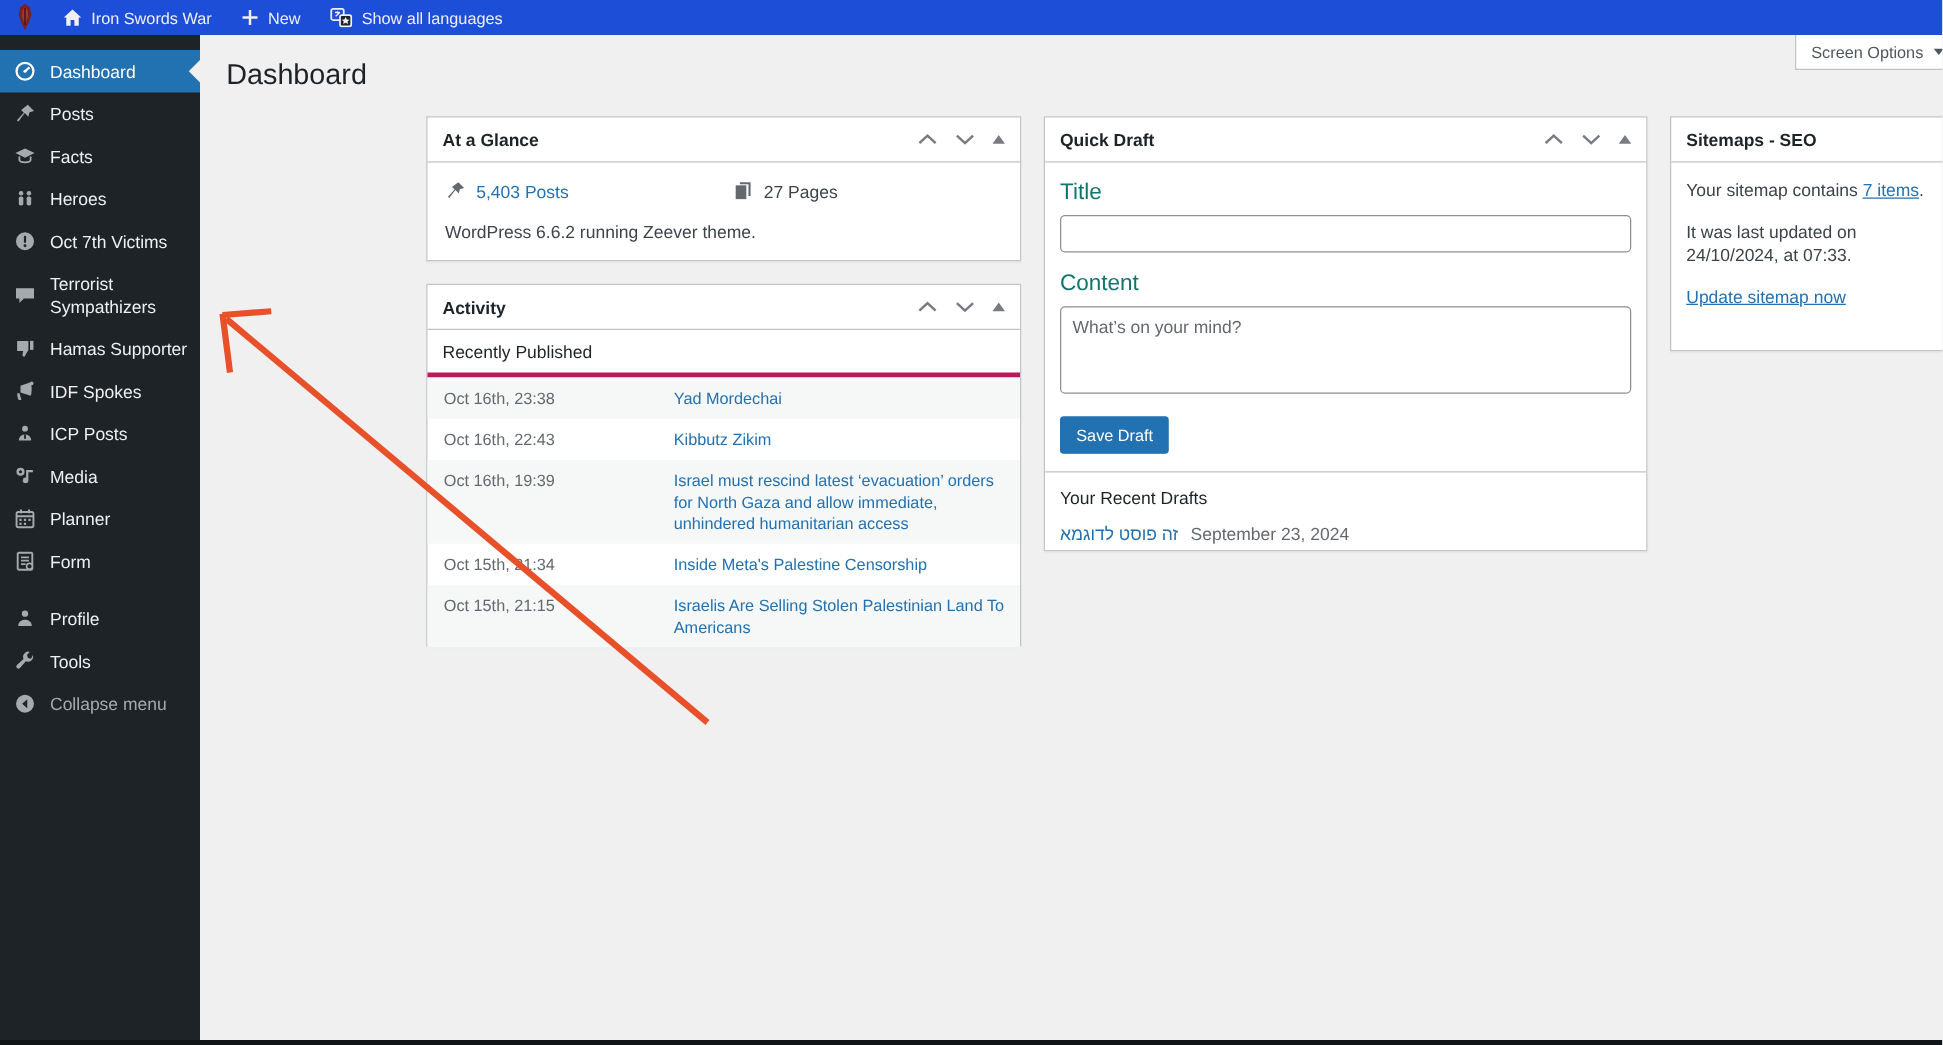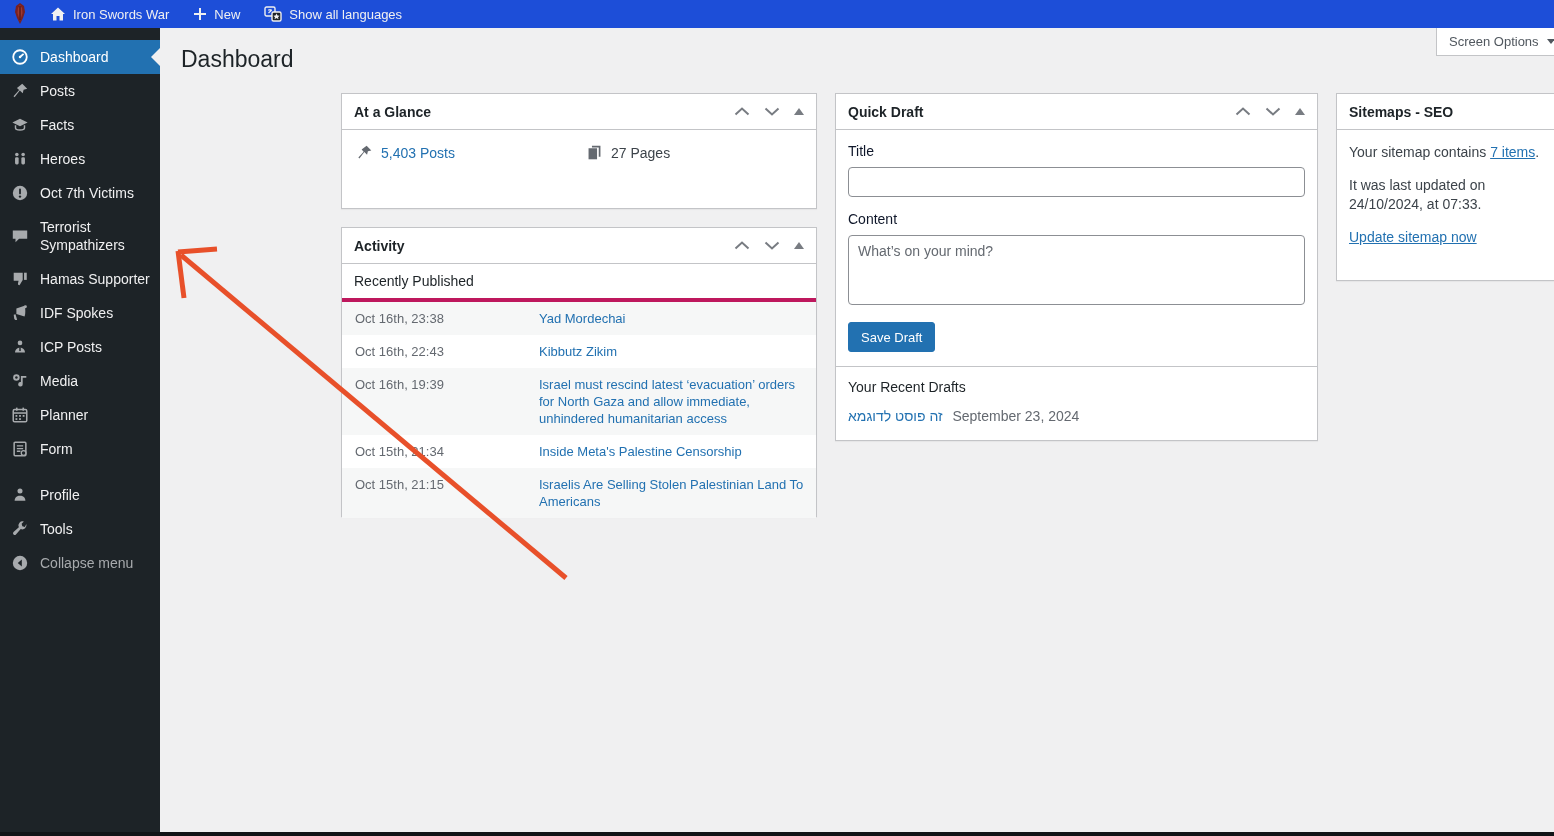"Title" .qd-label { color: #0f172a -> #0f766e; font-size: 14px -> 18px }
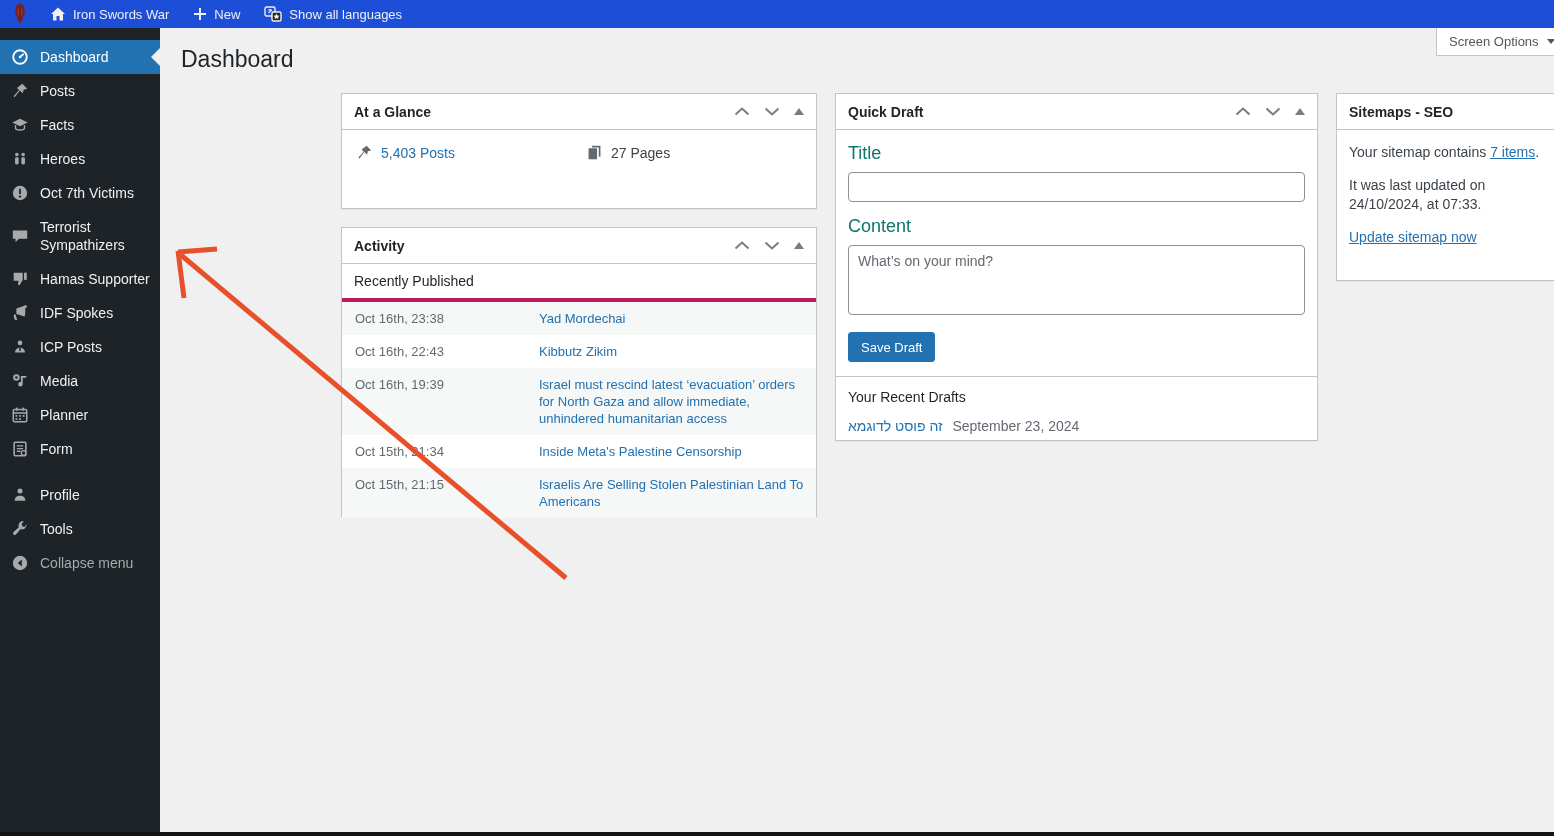"WordPress 6.6.2 running Zeever theme." div.glance-version { html: none -> <div>WordPress 6.6.2 running Zeever theme.</div> }
